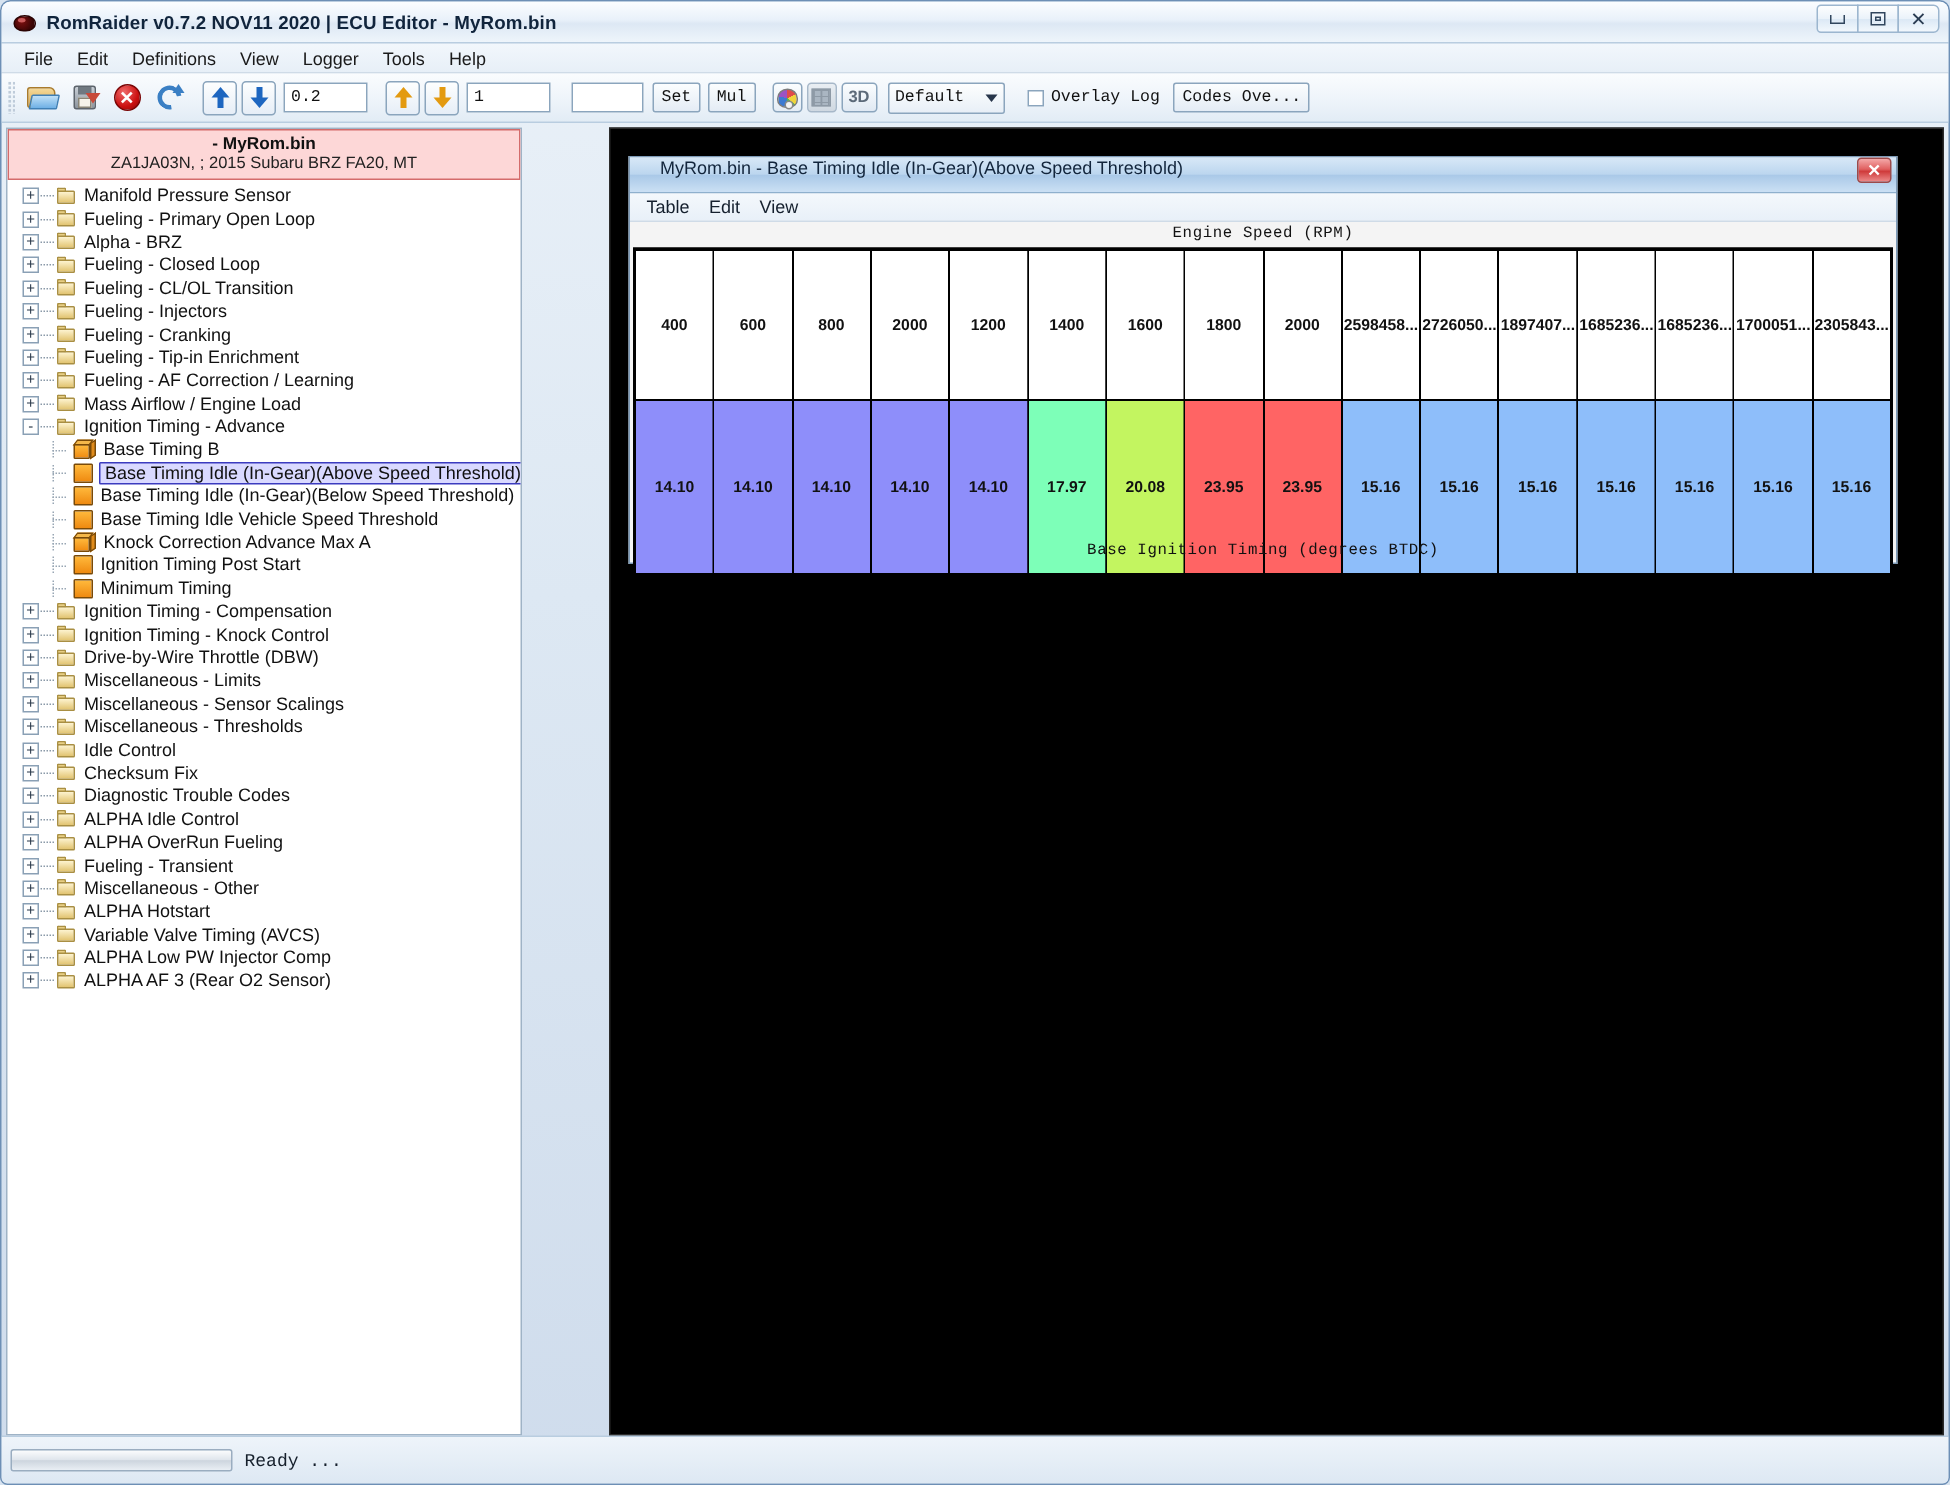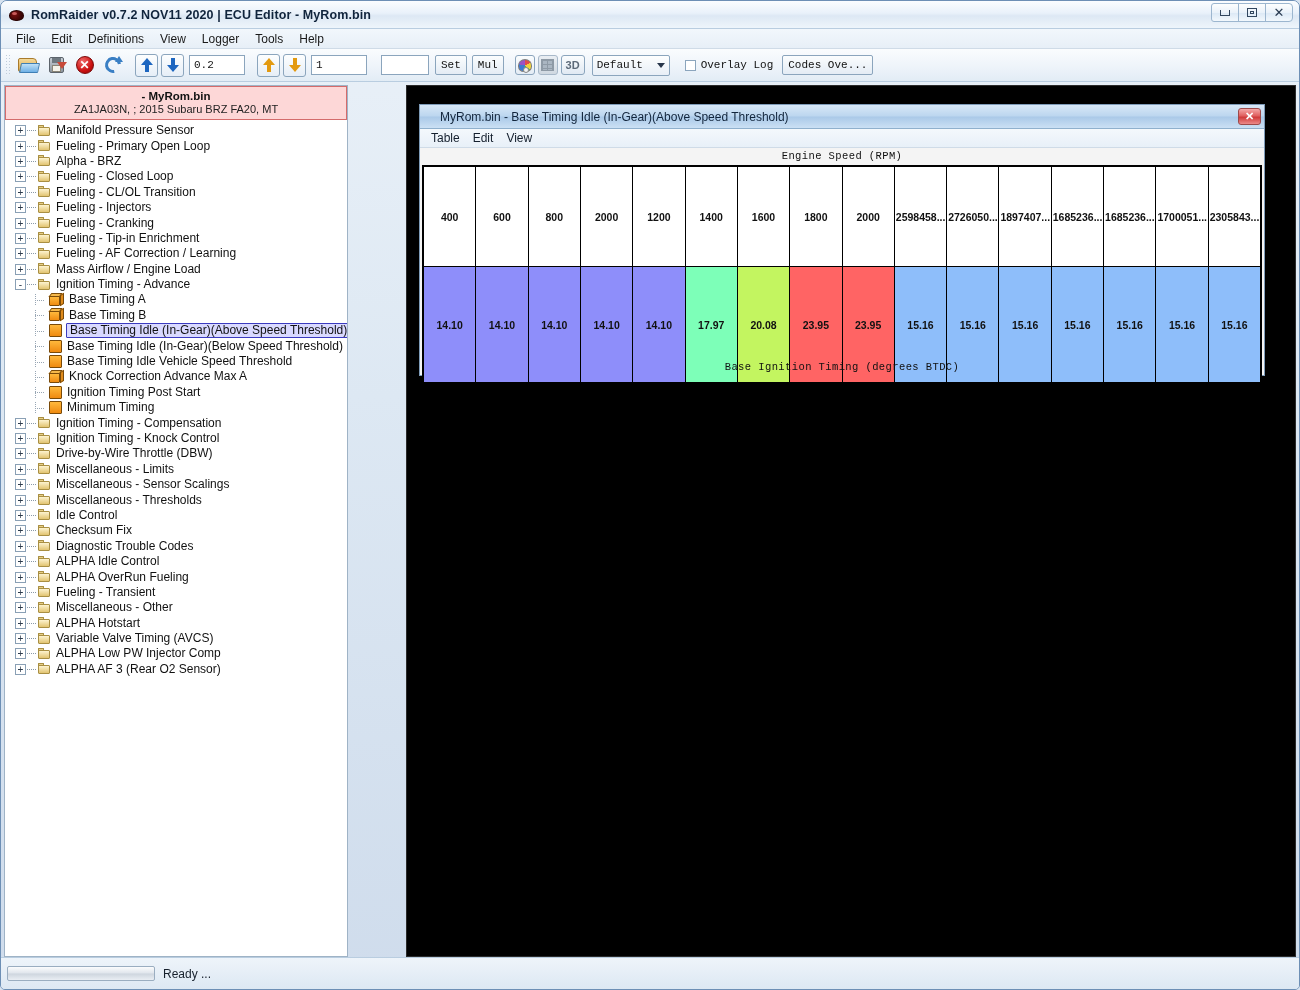"MyRom.bin - Base Timing Idle" #tablewin .twtitle { align-items: center -> none }
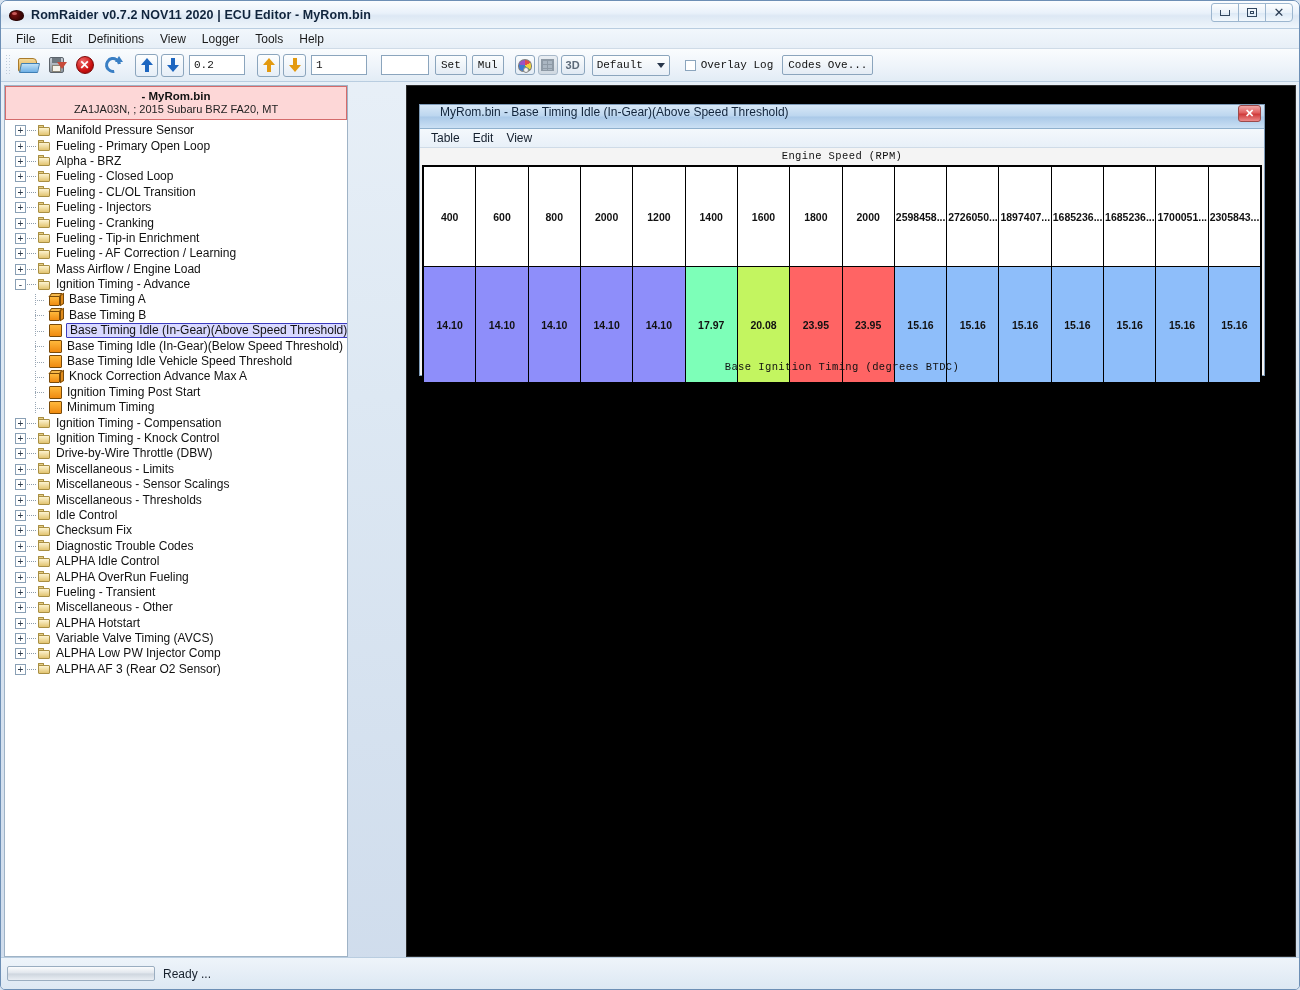"Base Timing A" div.tnode { html: <div> <span></span> <span></span> <span> <i></i> <i></i> <i></i> </span> <span>Base Timing A</span> </div> -> none }
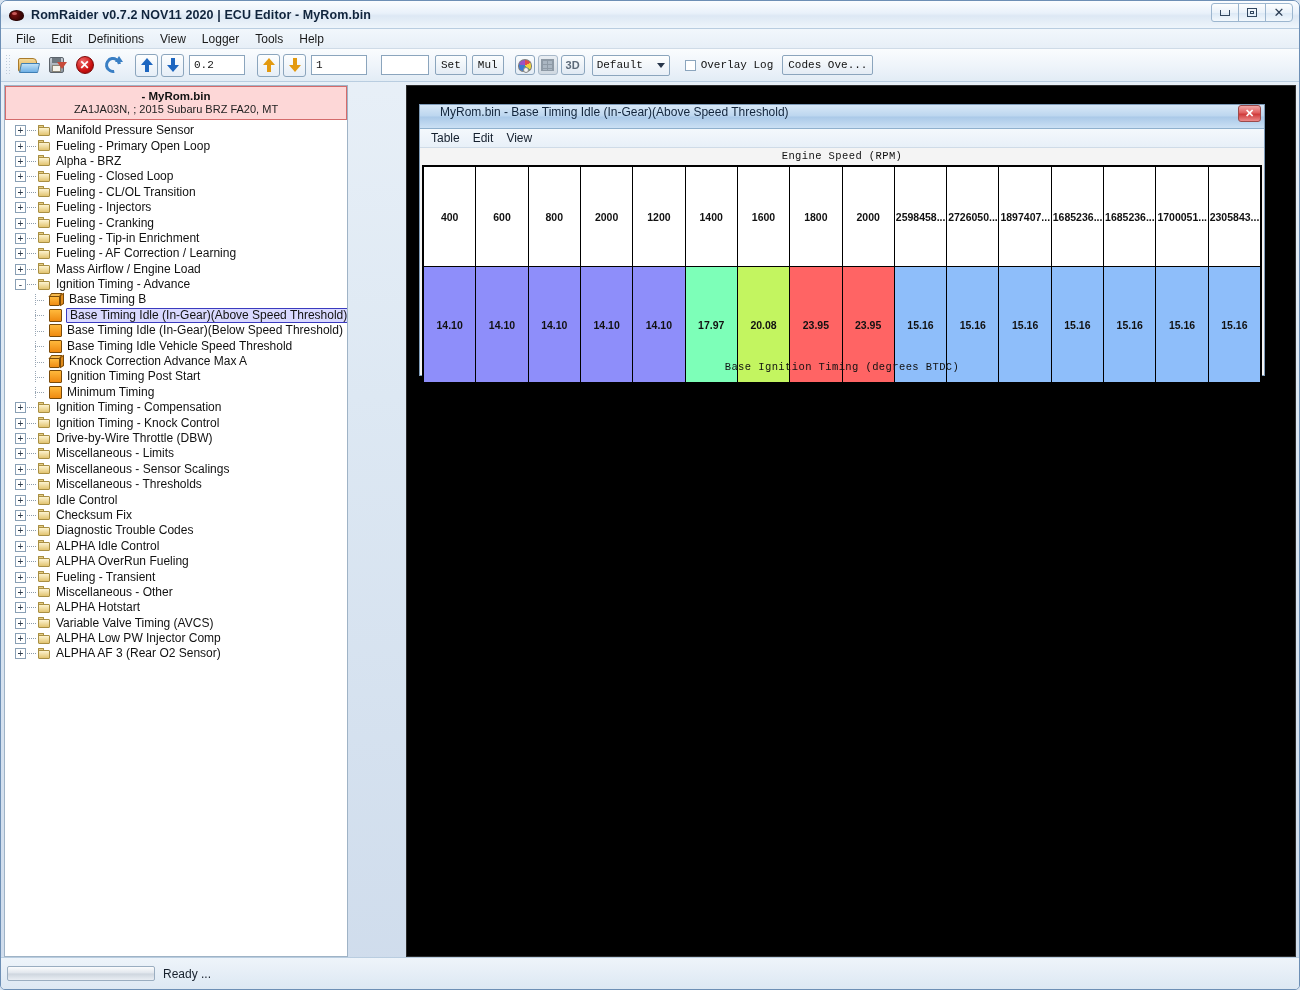"Ready ..." #statustext { font-family: none -> Liberation Mono, monospace }
